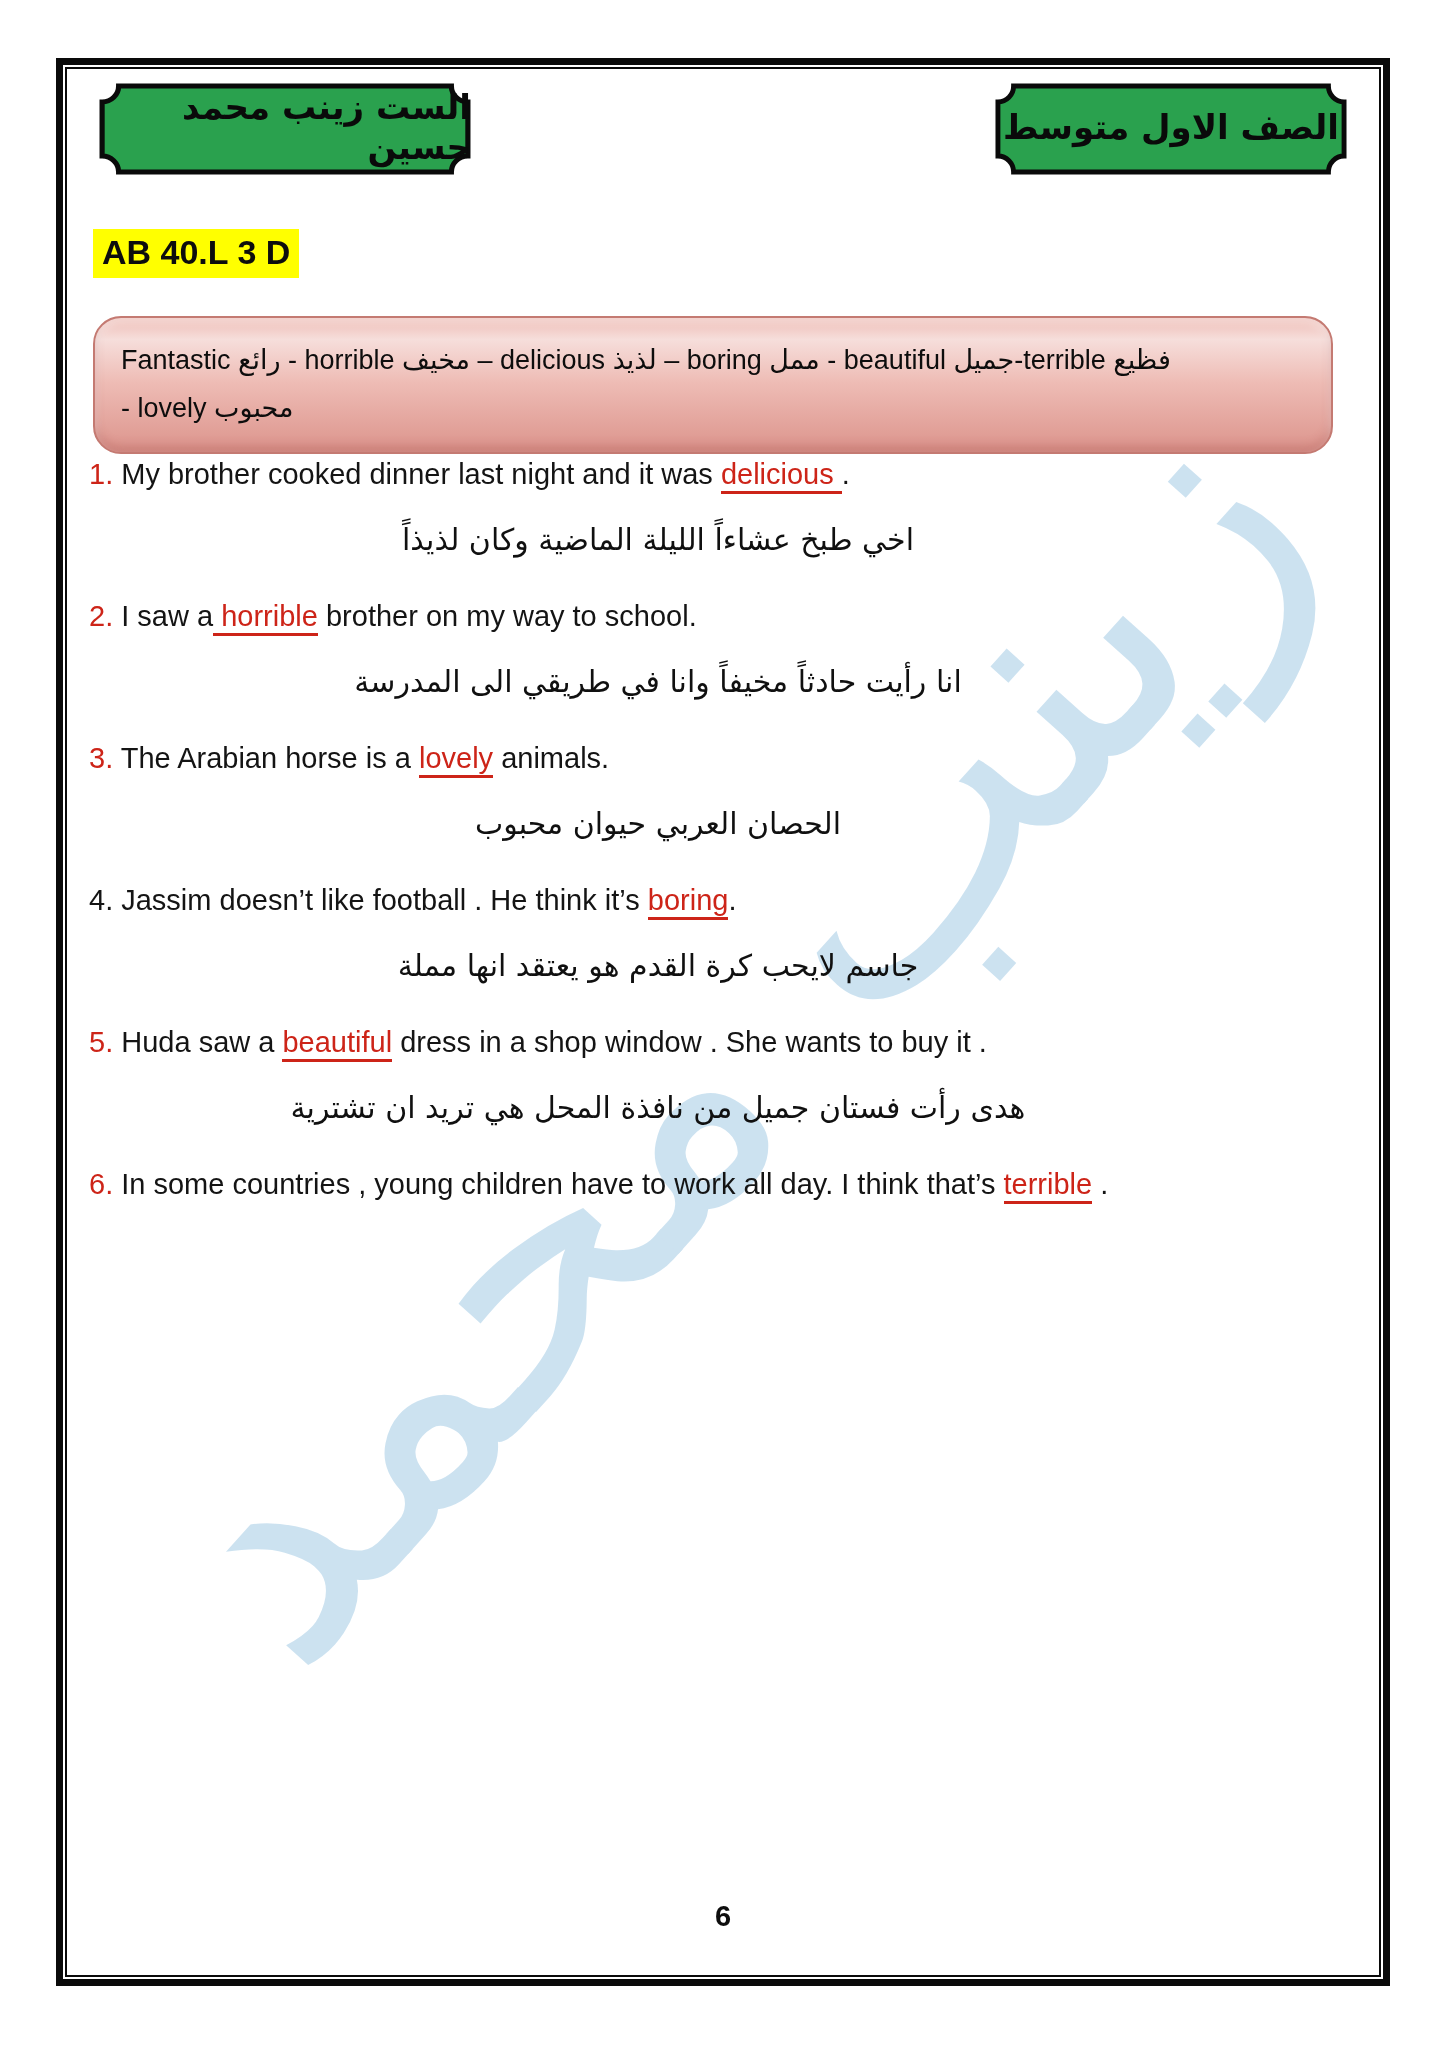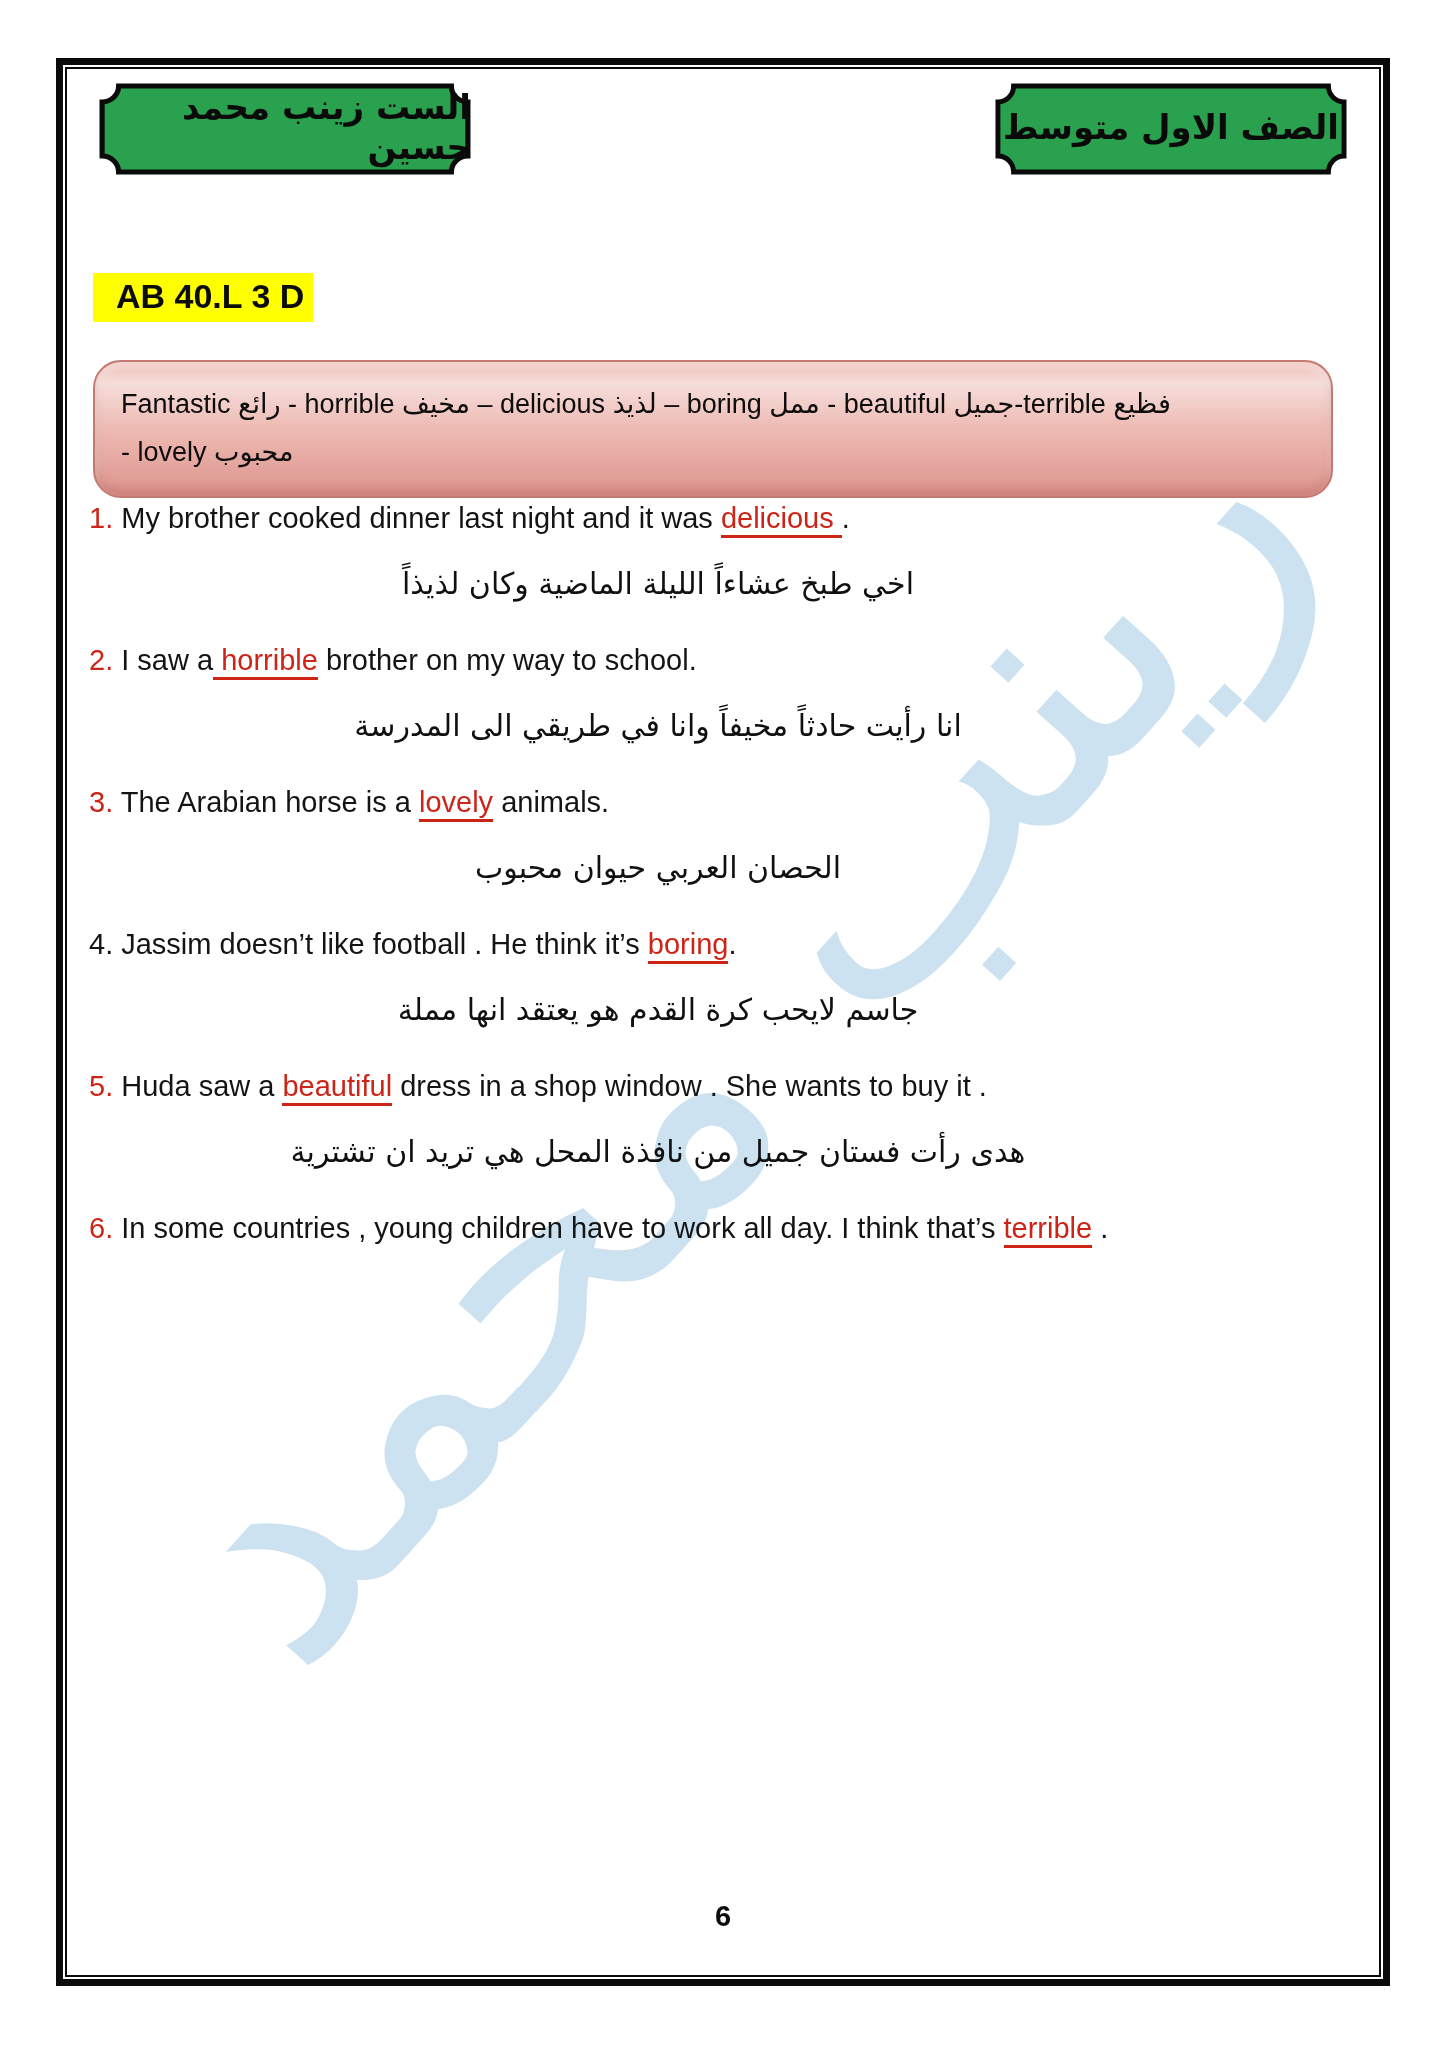"AB 40.L 3 D" .title { margin-top: 44px -> none; padding: 4px 9px 6px 23px -> 4px 9px 6px 9px }
